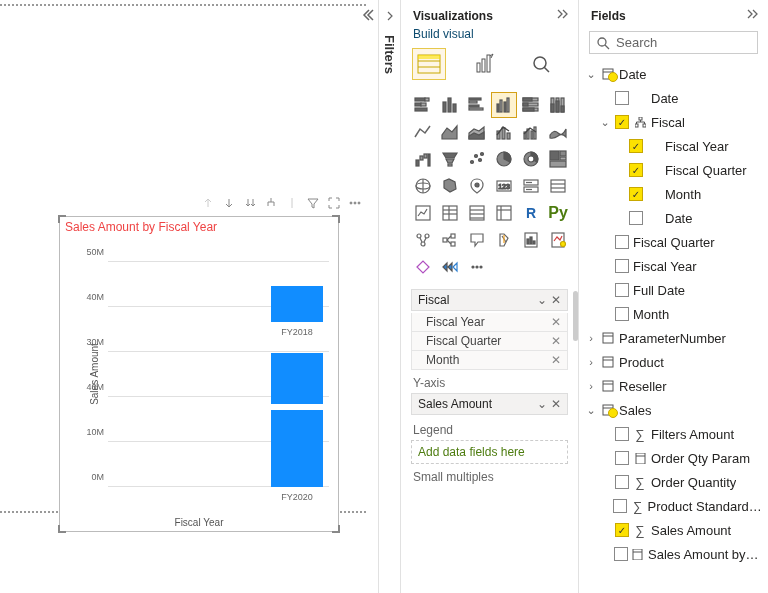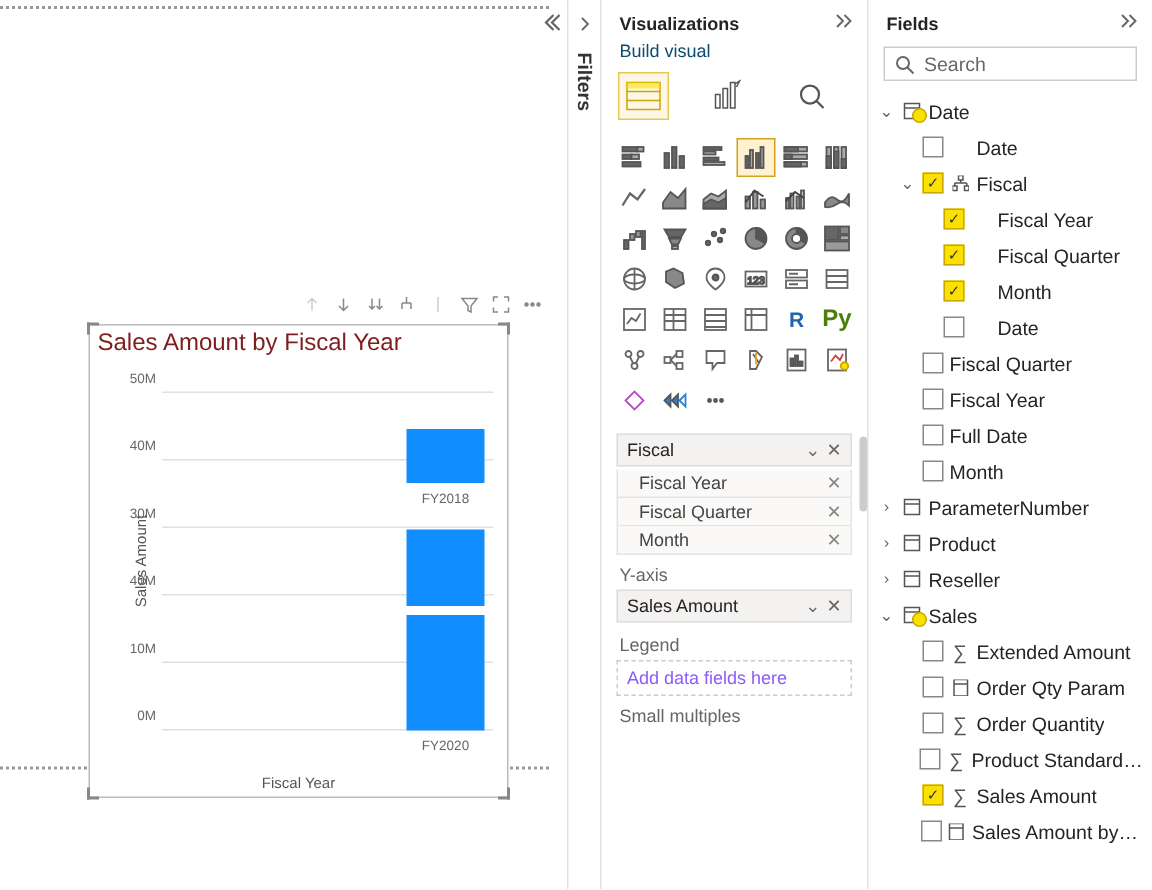"Sales Amount by Fiscal Year" .chart-title { color: #7f1d1d -> #ef4444; font-size: 16px -> 12px }
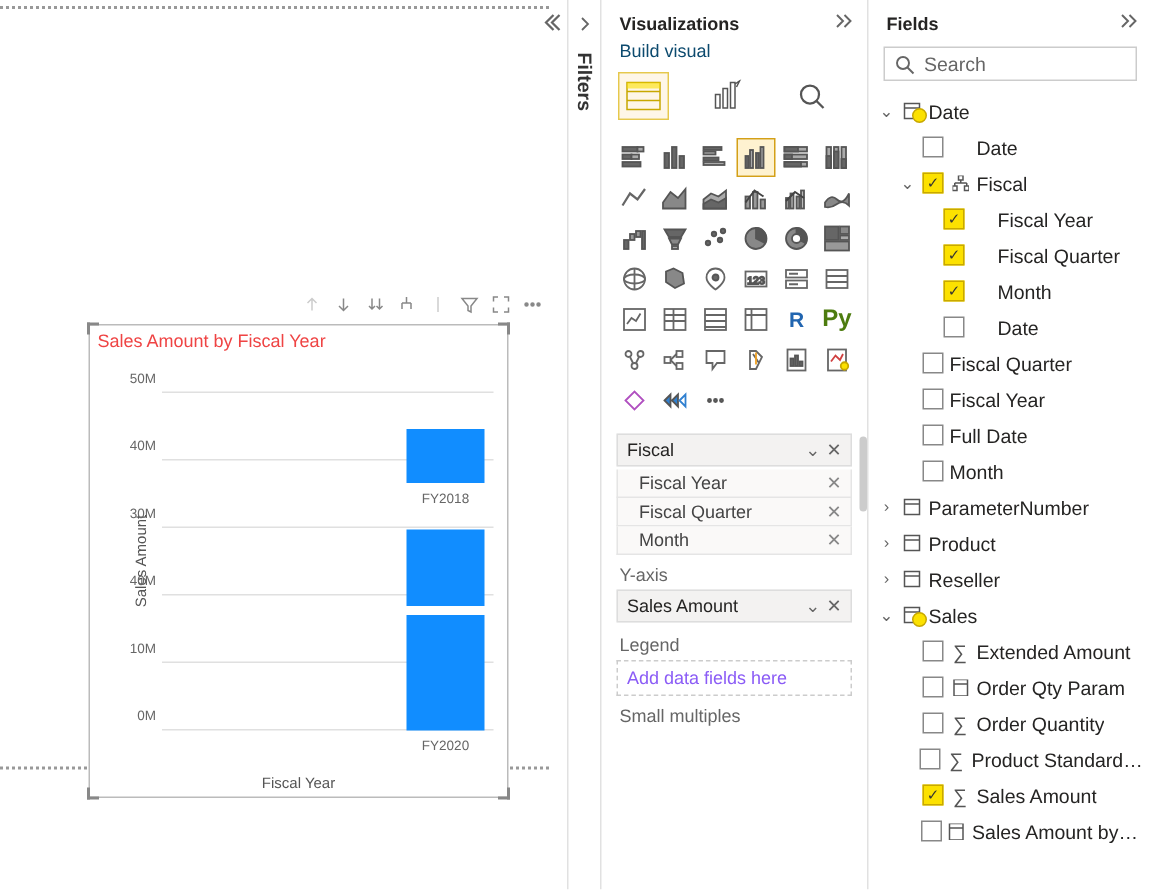"Extended Amount" span.tlabel { text: Extended -> Filters }
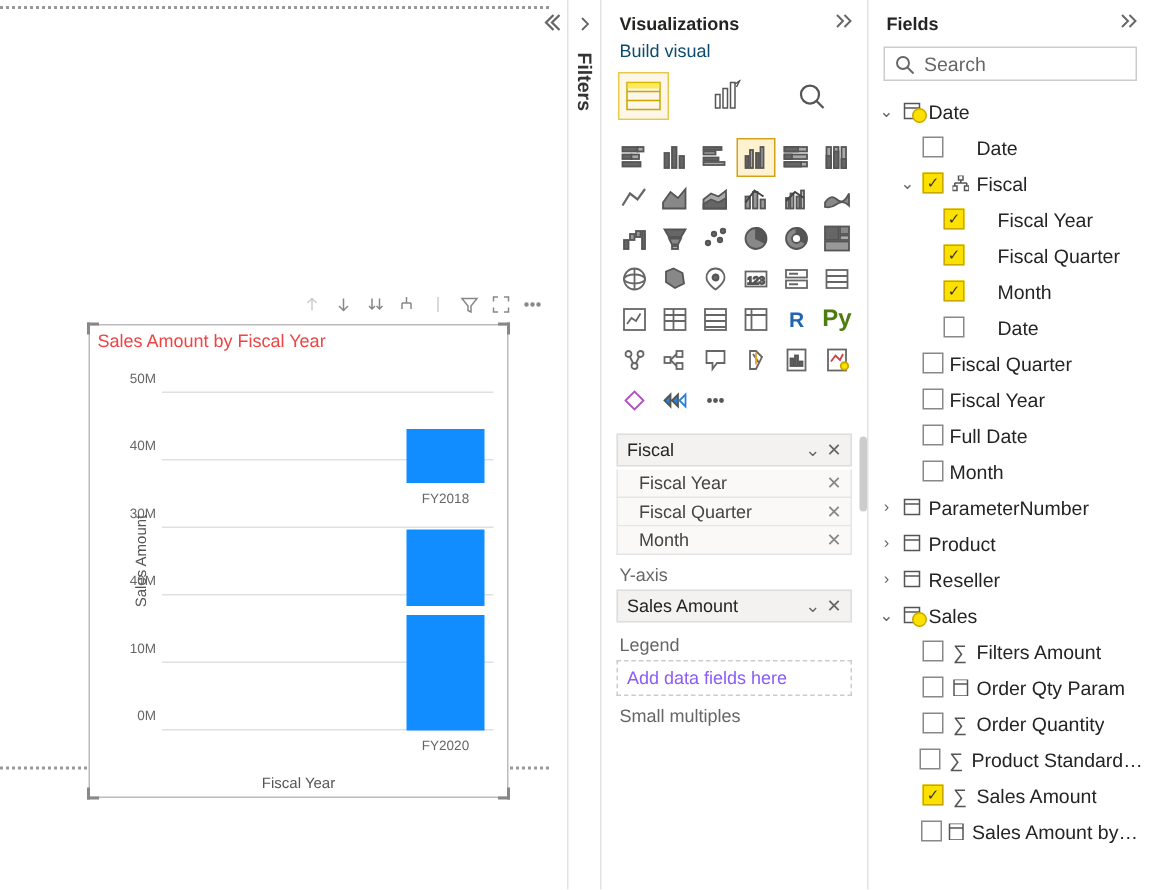"Add data fields here" .well-empty { color: #8b5cf6 -> #4d7c0f }
